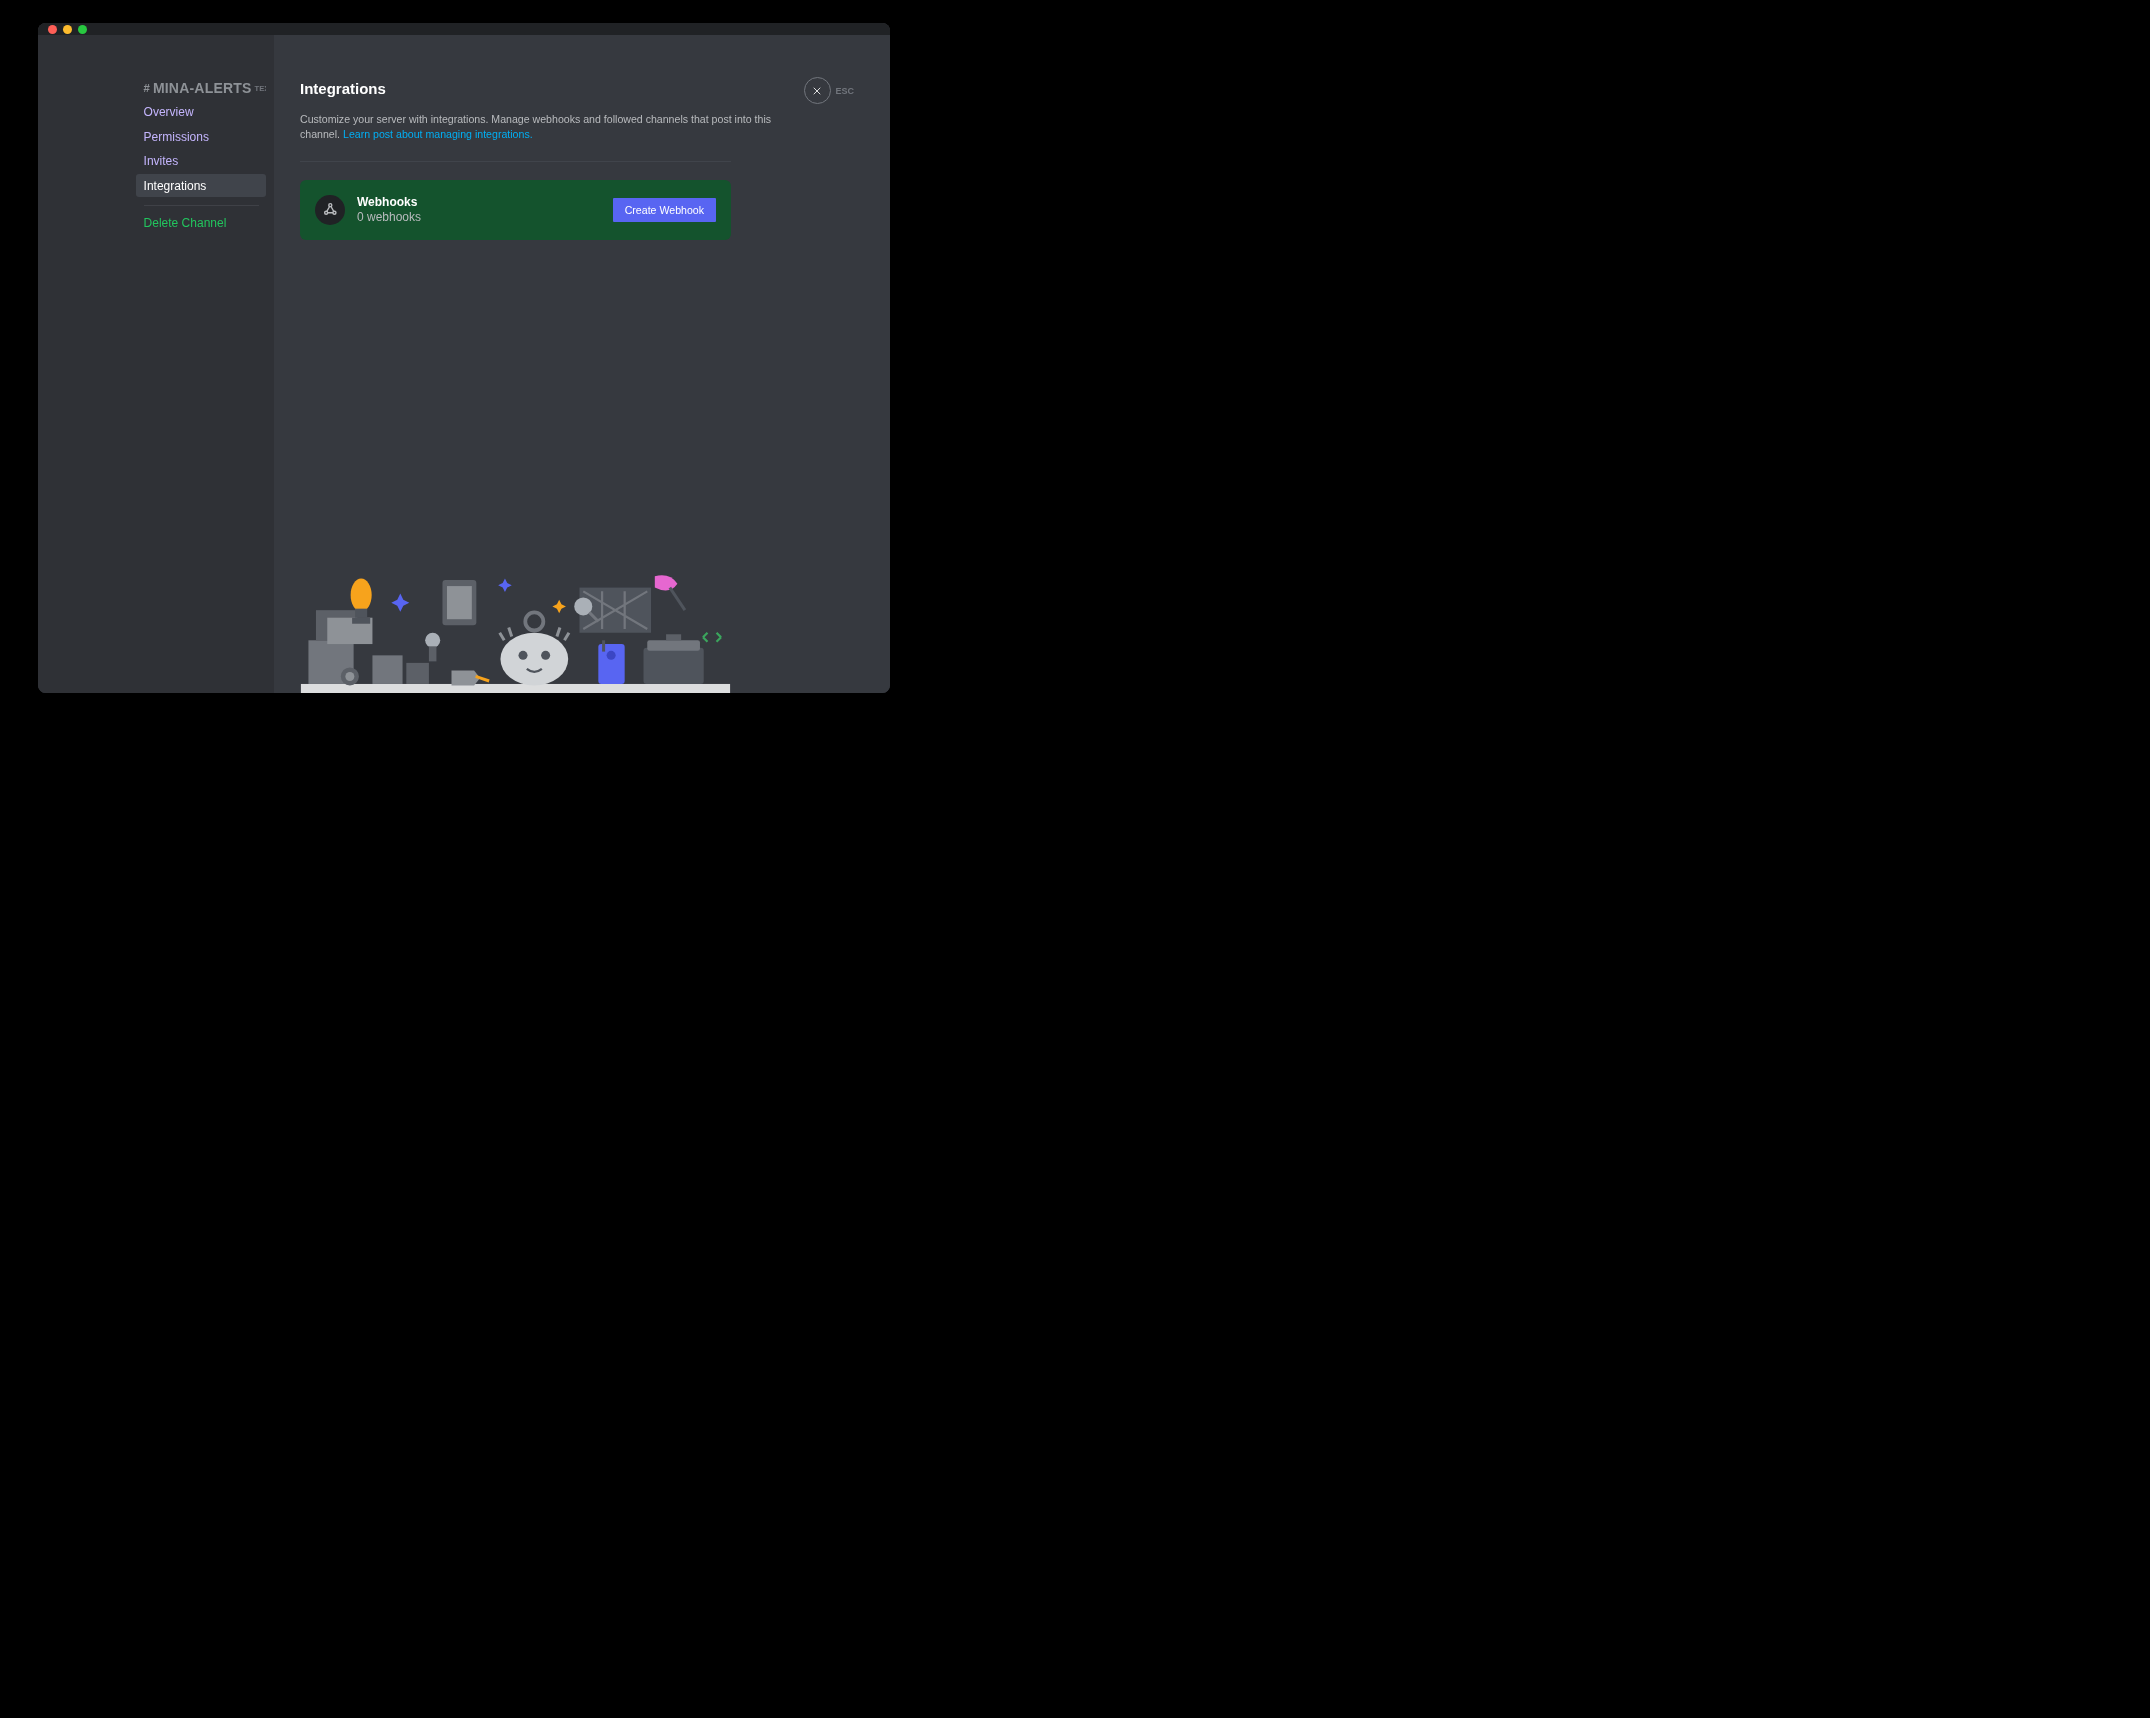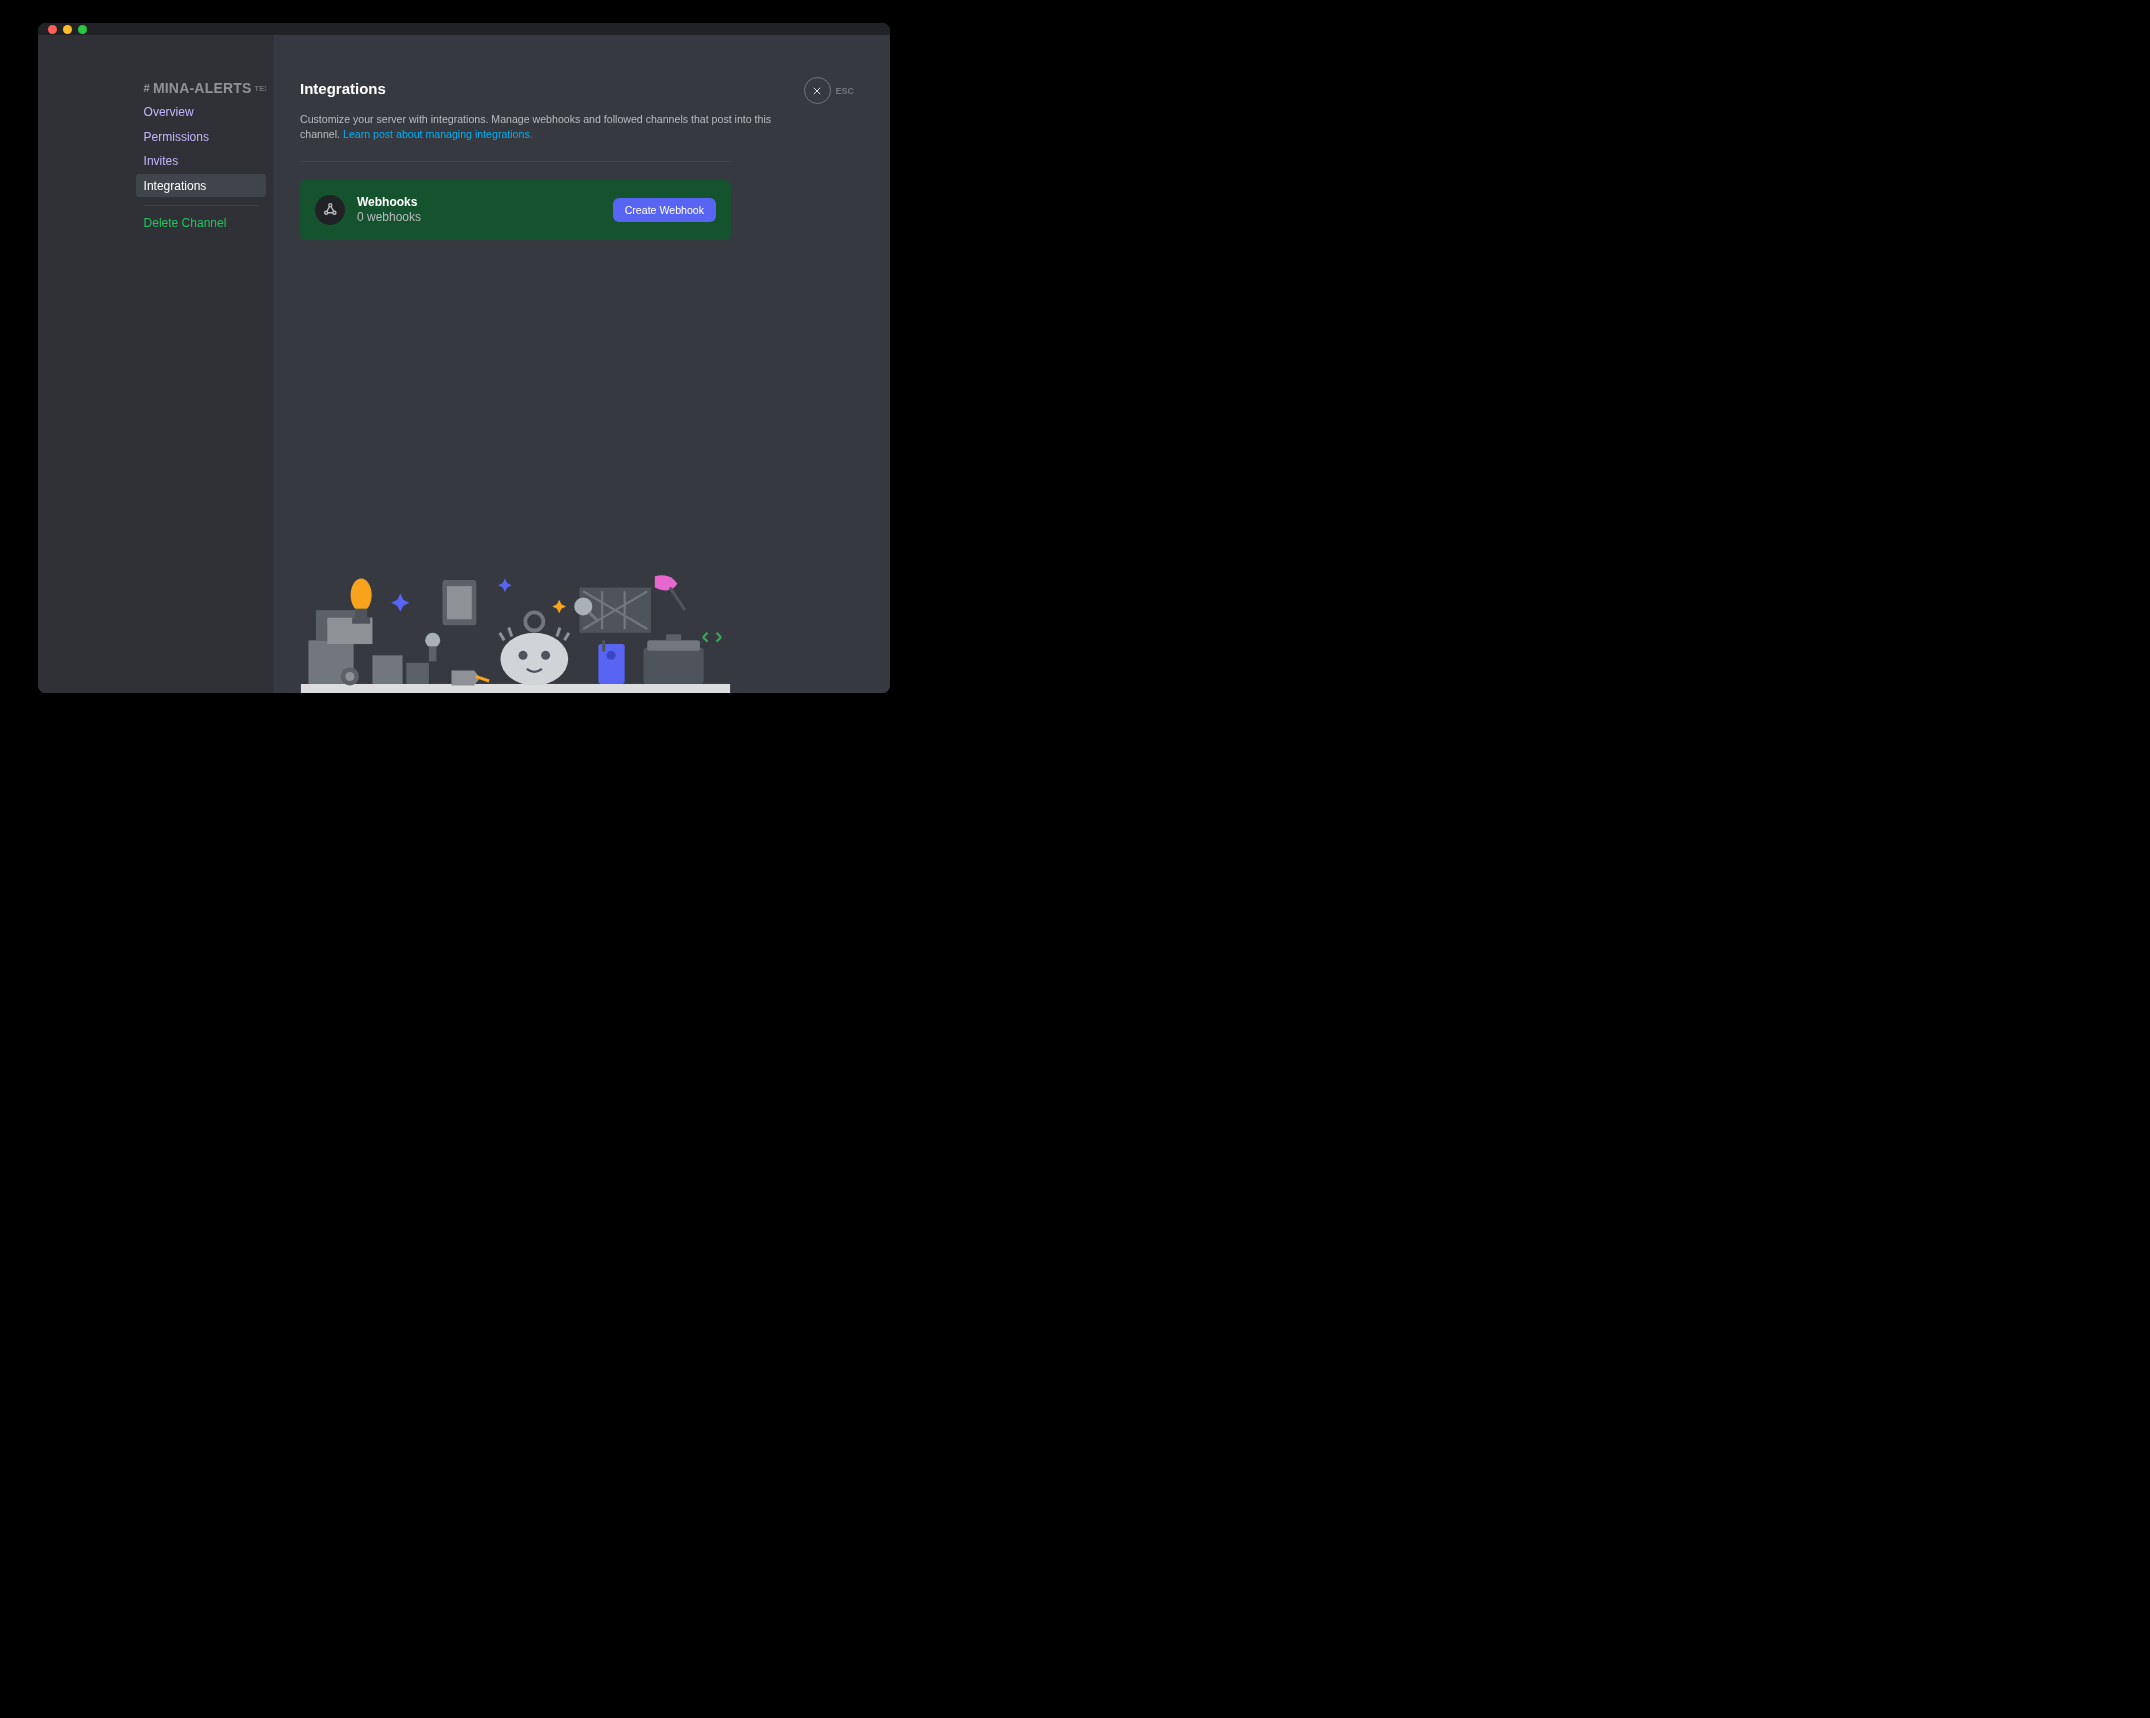"Create Webhook" .btn { border-radius: 6px -> 1px }
